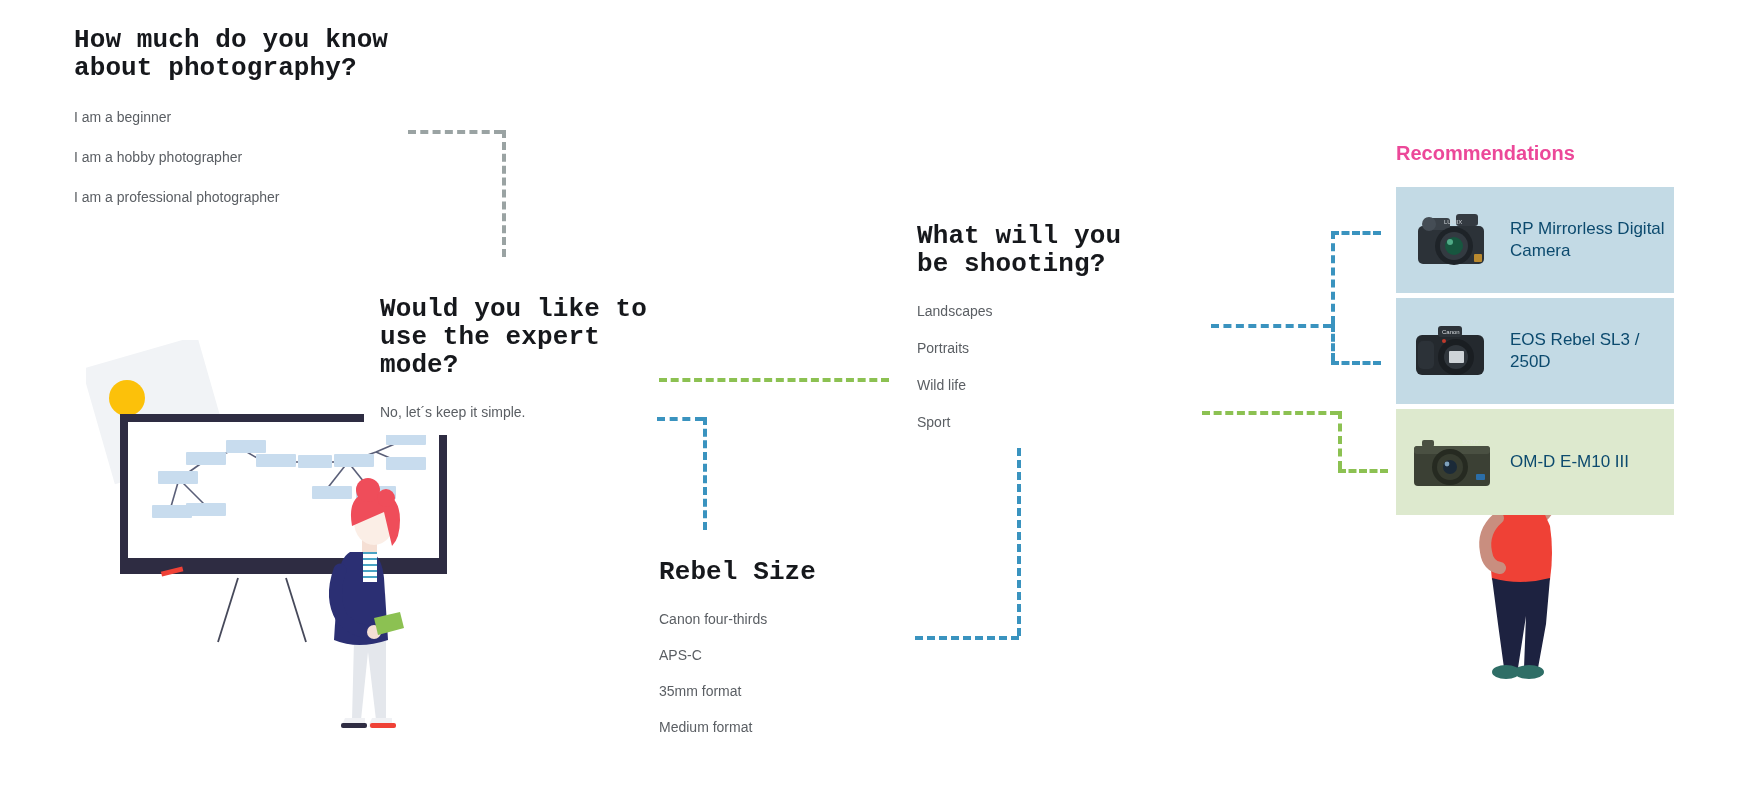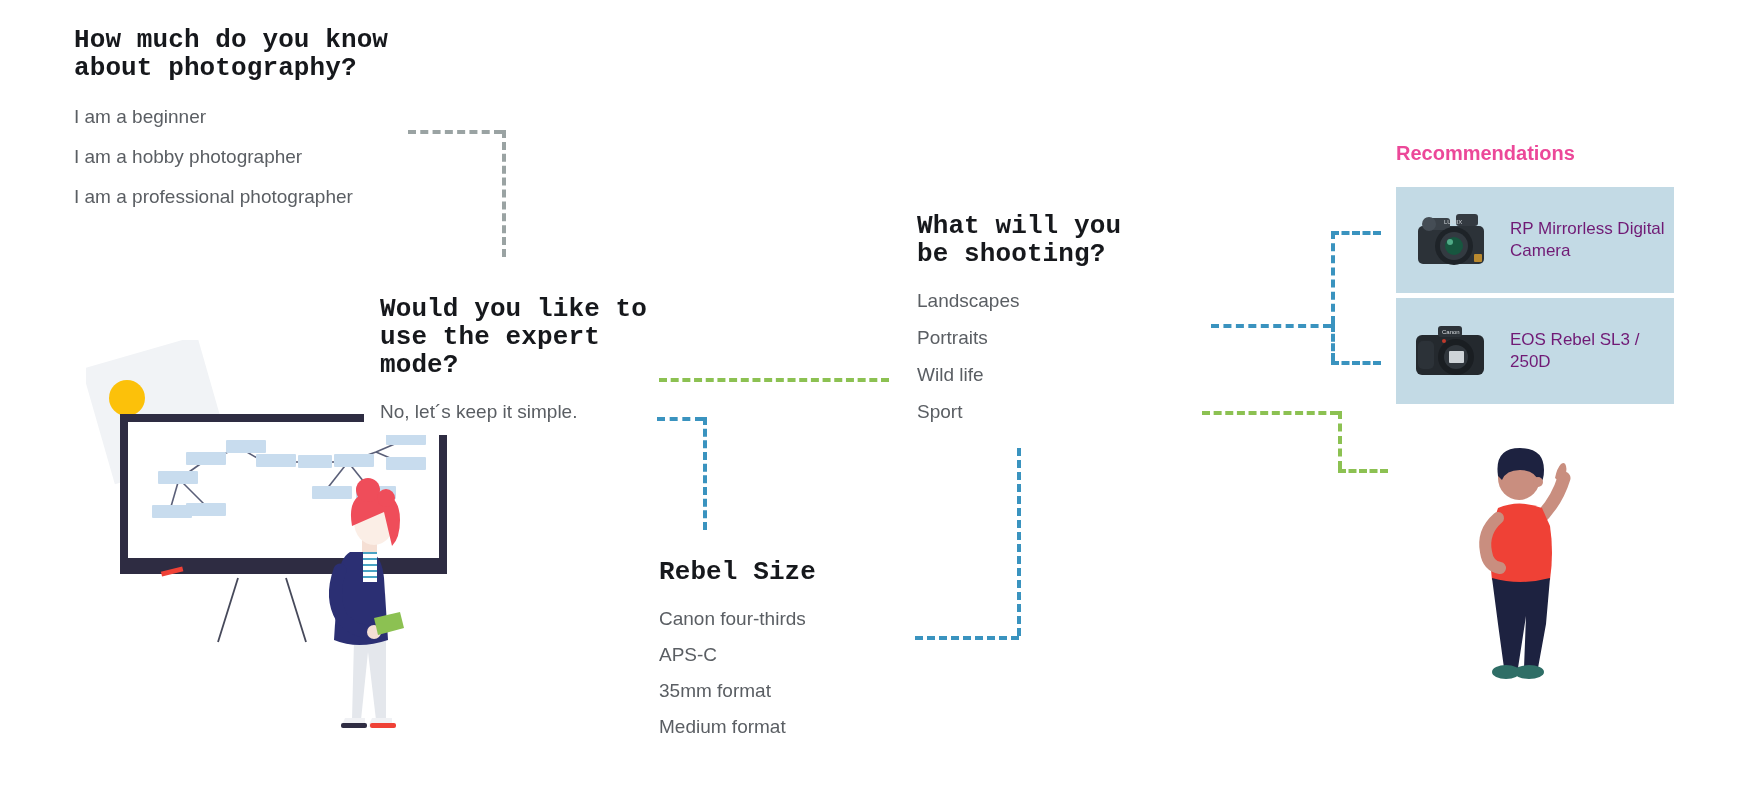"I am a beginner" .q-opt { font-size: 19px -> 14px }
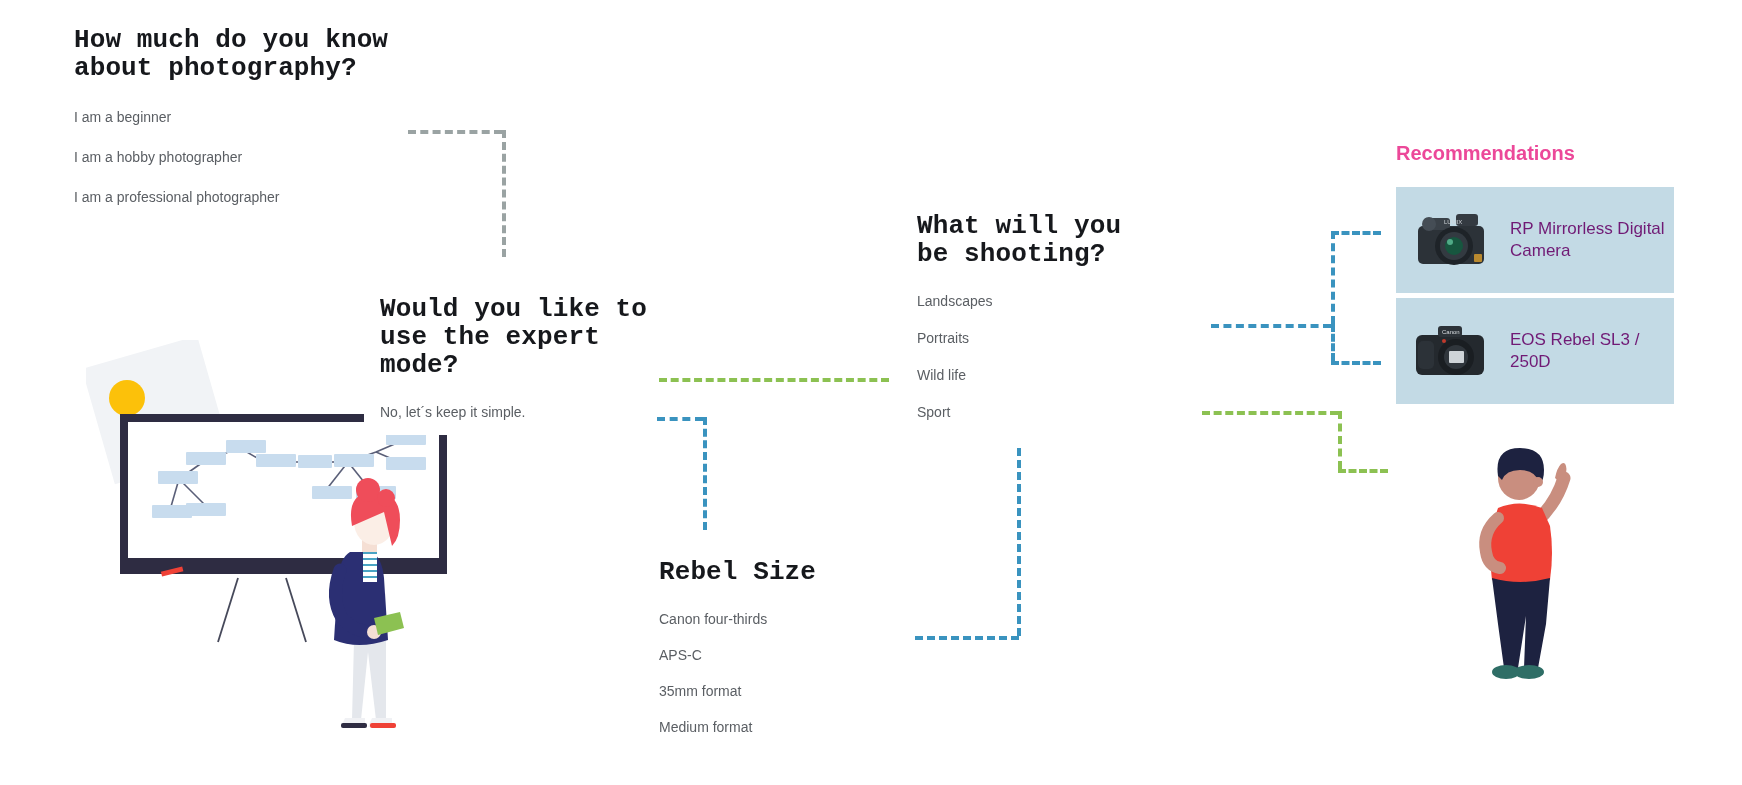"What will you be shooting?" #q3 { top: 212px -> 222px }
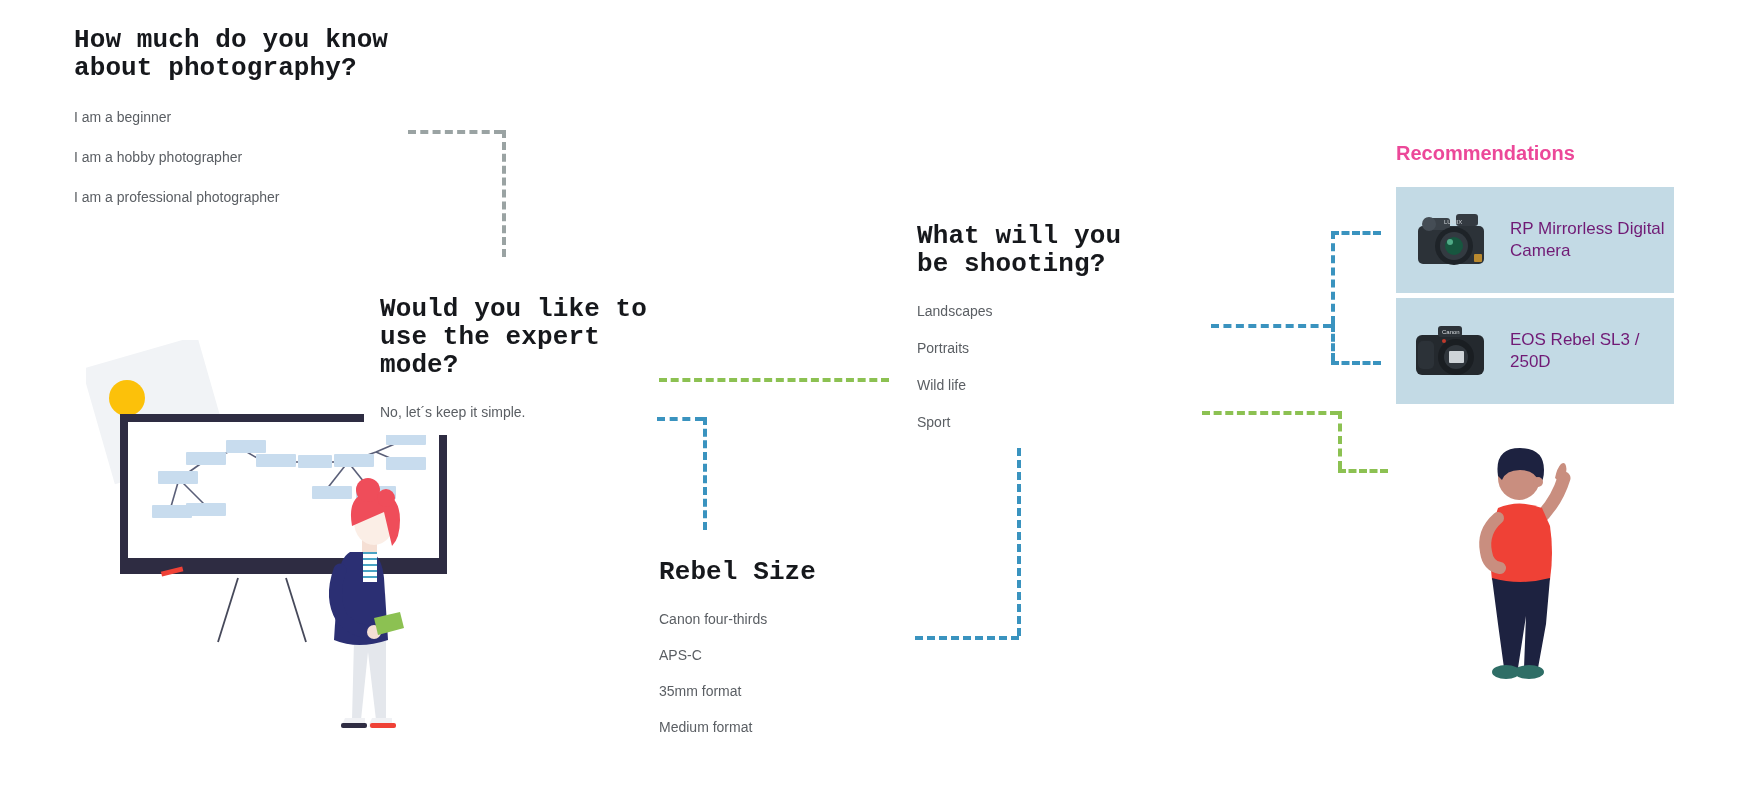"RP Mirrorless Digital Camera" .rec-label { color: #701a75 -> #0c4a6e }
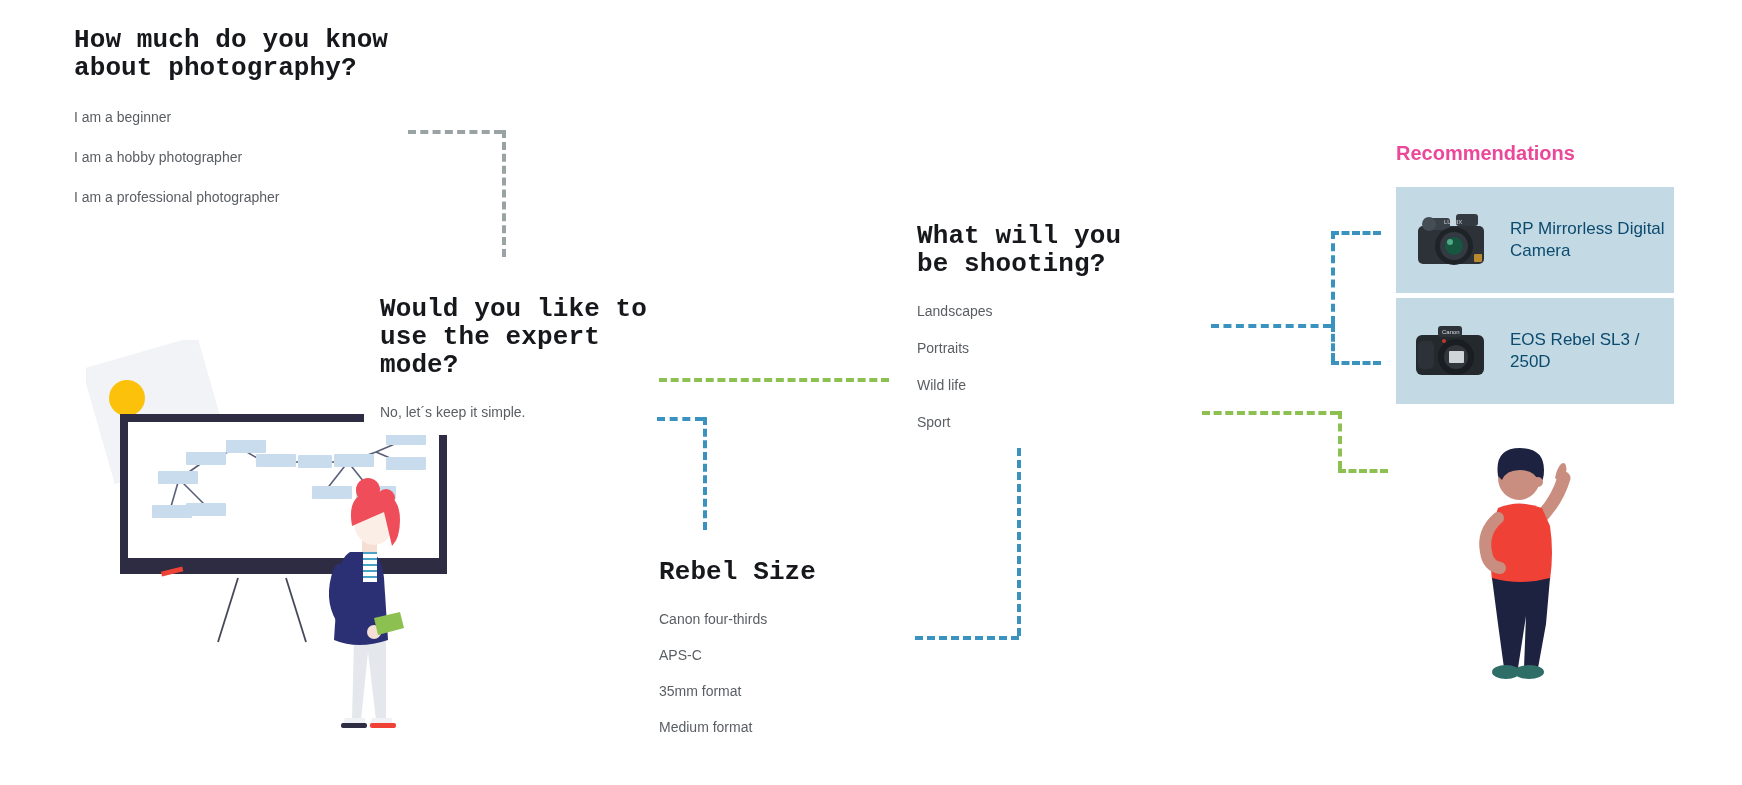"OM-D E-M10 III" div.rec-card { html: none -> <div> <div> <svg> <rect></rect> <rect></rect> <rect></rect> <circle></circle> <circle></circle> <circle></circle> <circle></circle> <rect></rect> <text>SONY</text> </svg> </div> <div>OM-D E-M10 III</div> </div> }
